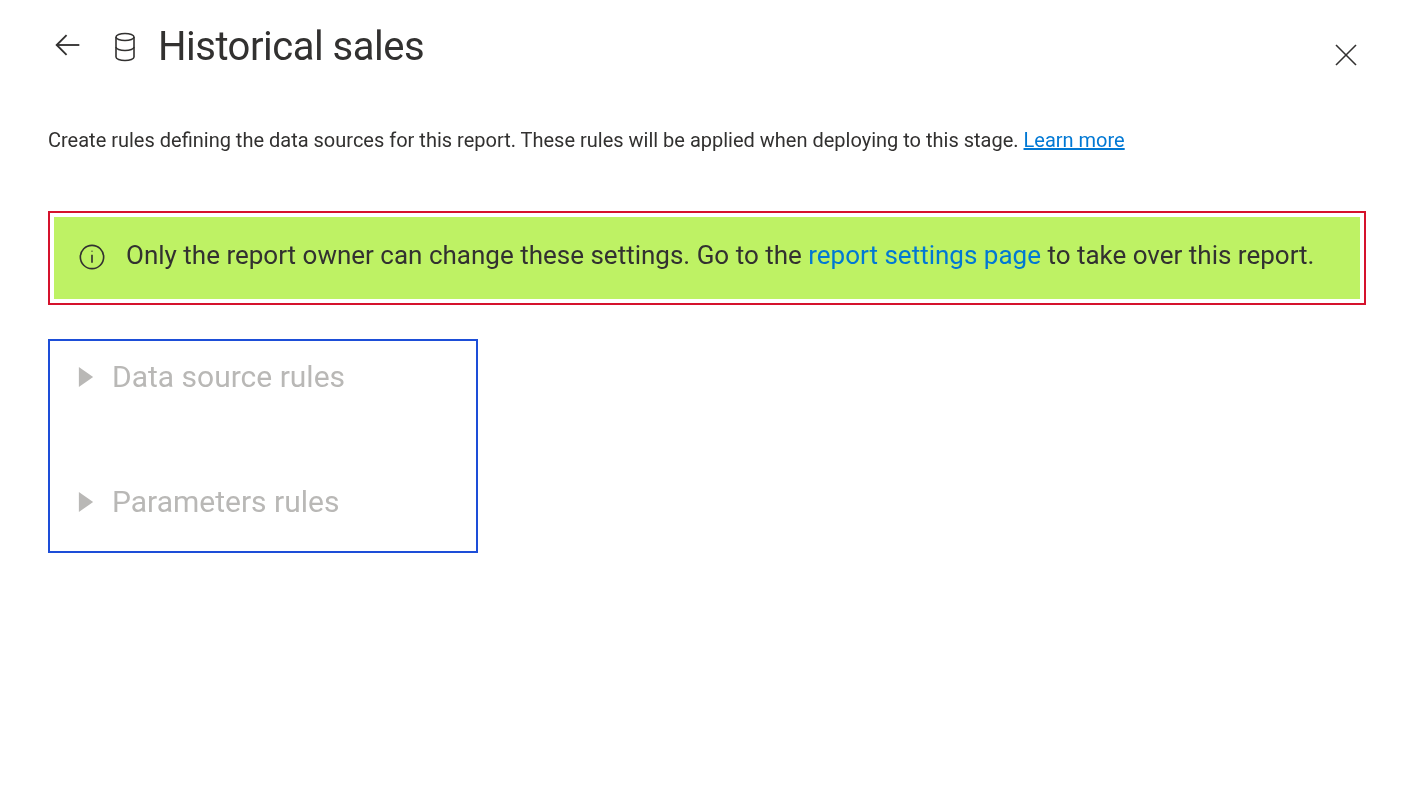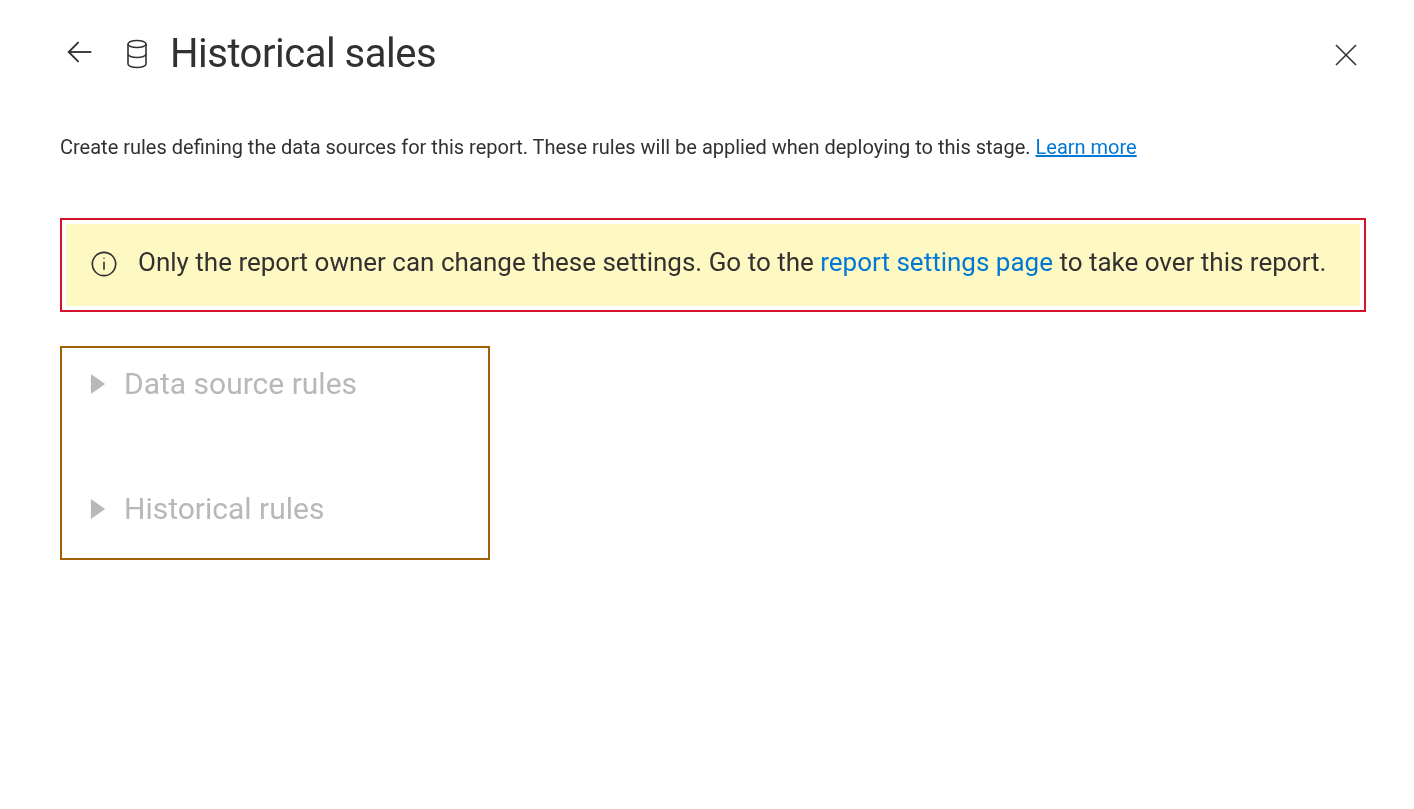"Historical sales" .panel { margin-left: 12px -> none; padding: 30px 48px -> 23px 48px }
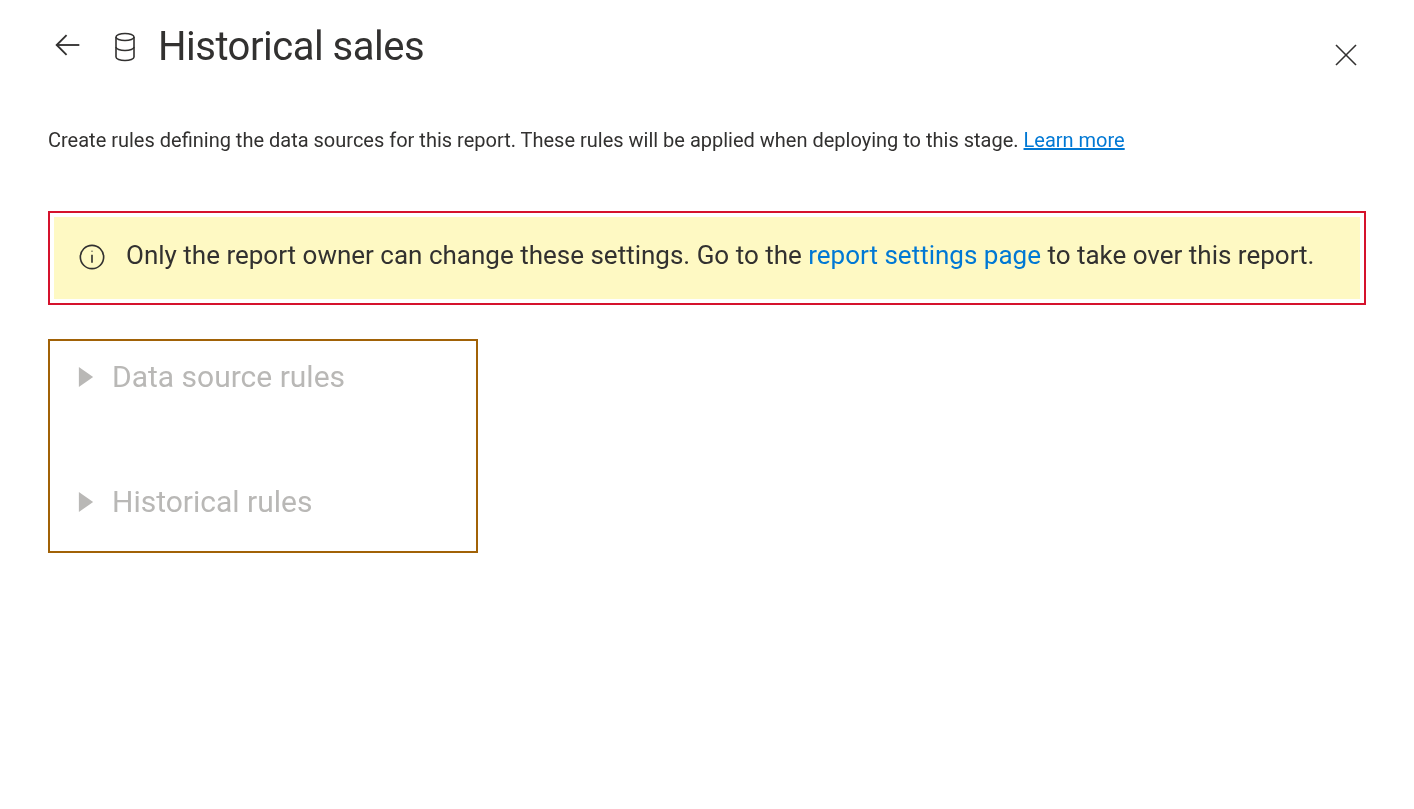"Only the report owner can" .info-banner { background: #fef9c3 -> #bef264 }
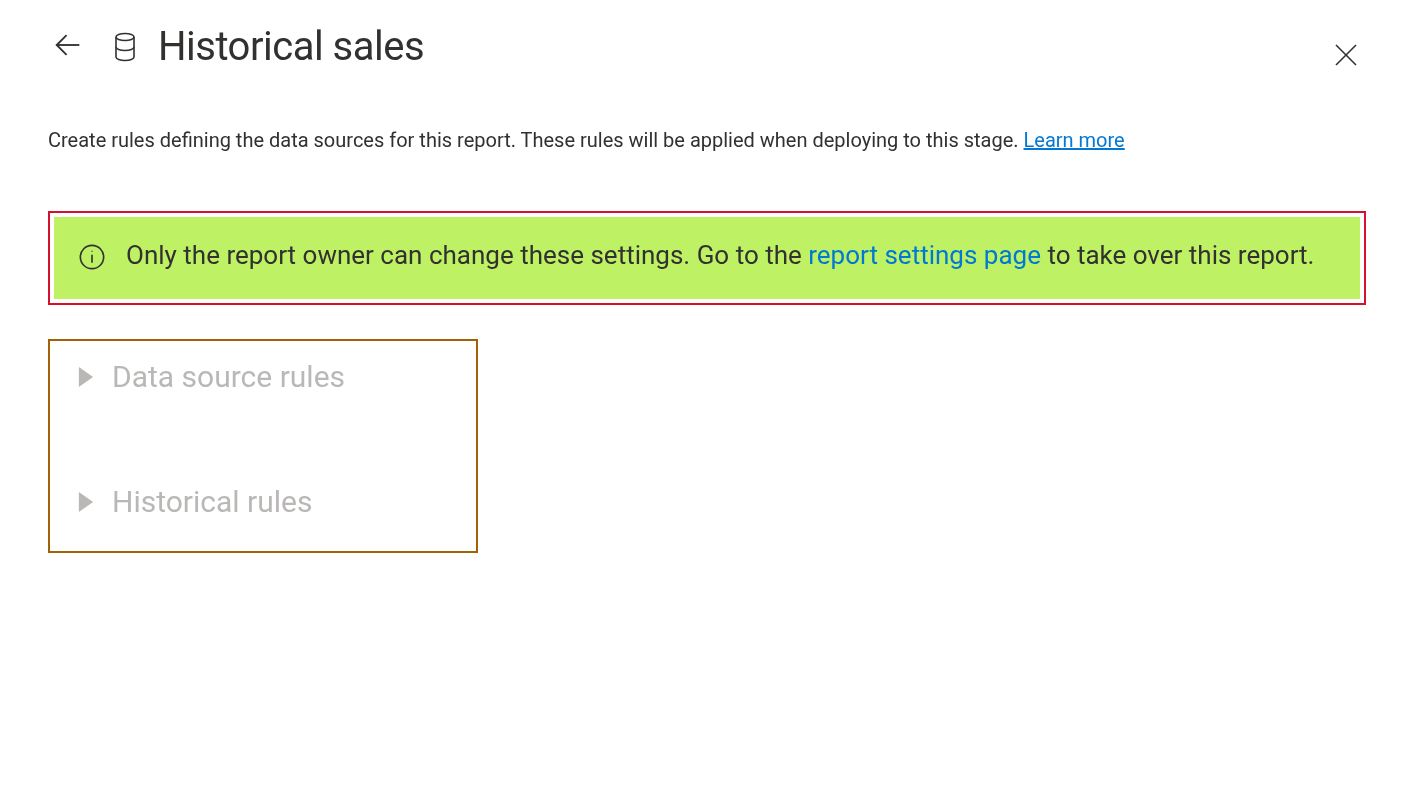"Data source rules" .rules-wrap { border: 2px solid #a16207 -> 2px solid #1d4ed8 }
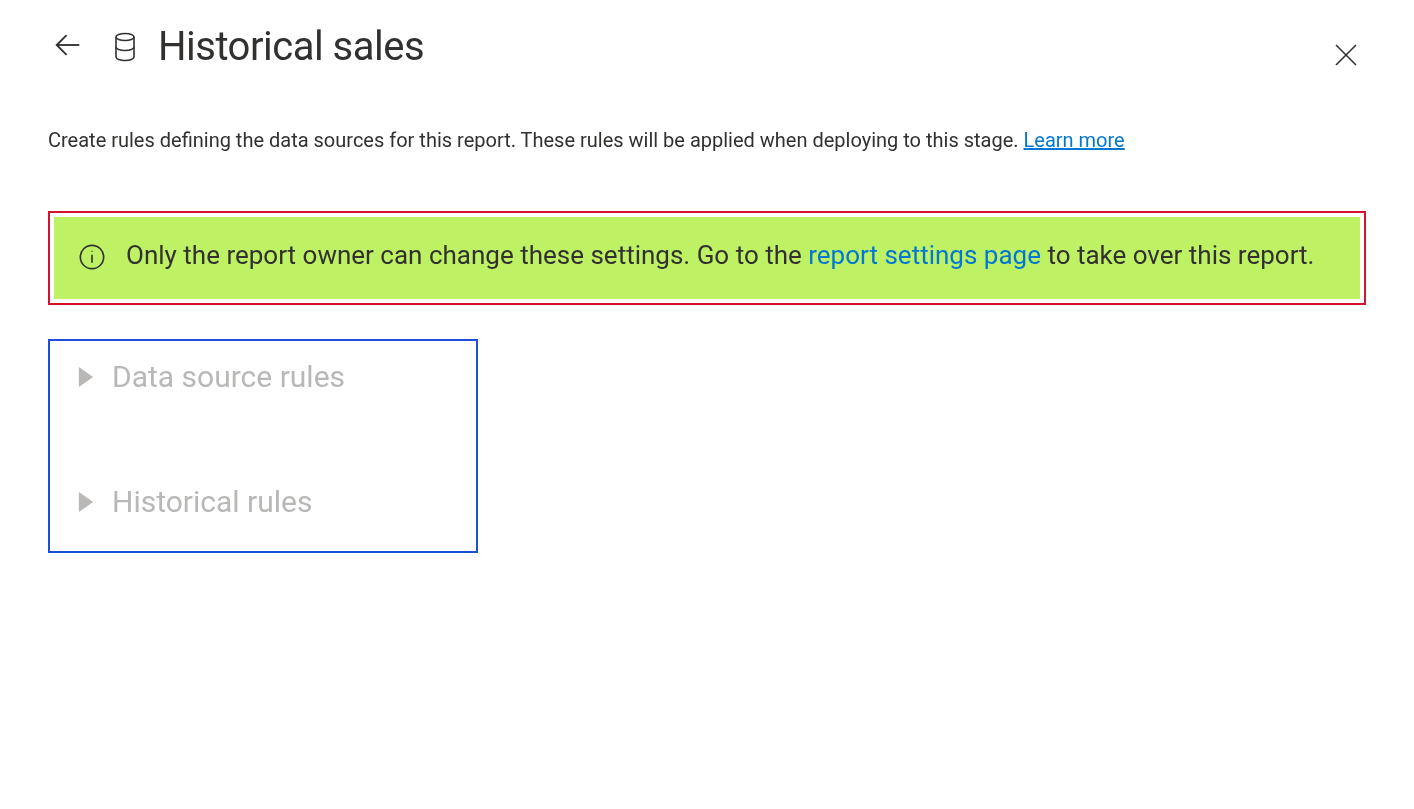"Historical rules" span.rule-label { text: Historical -> Parameters }
